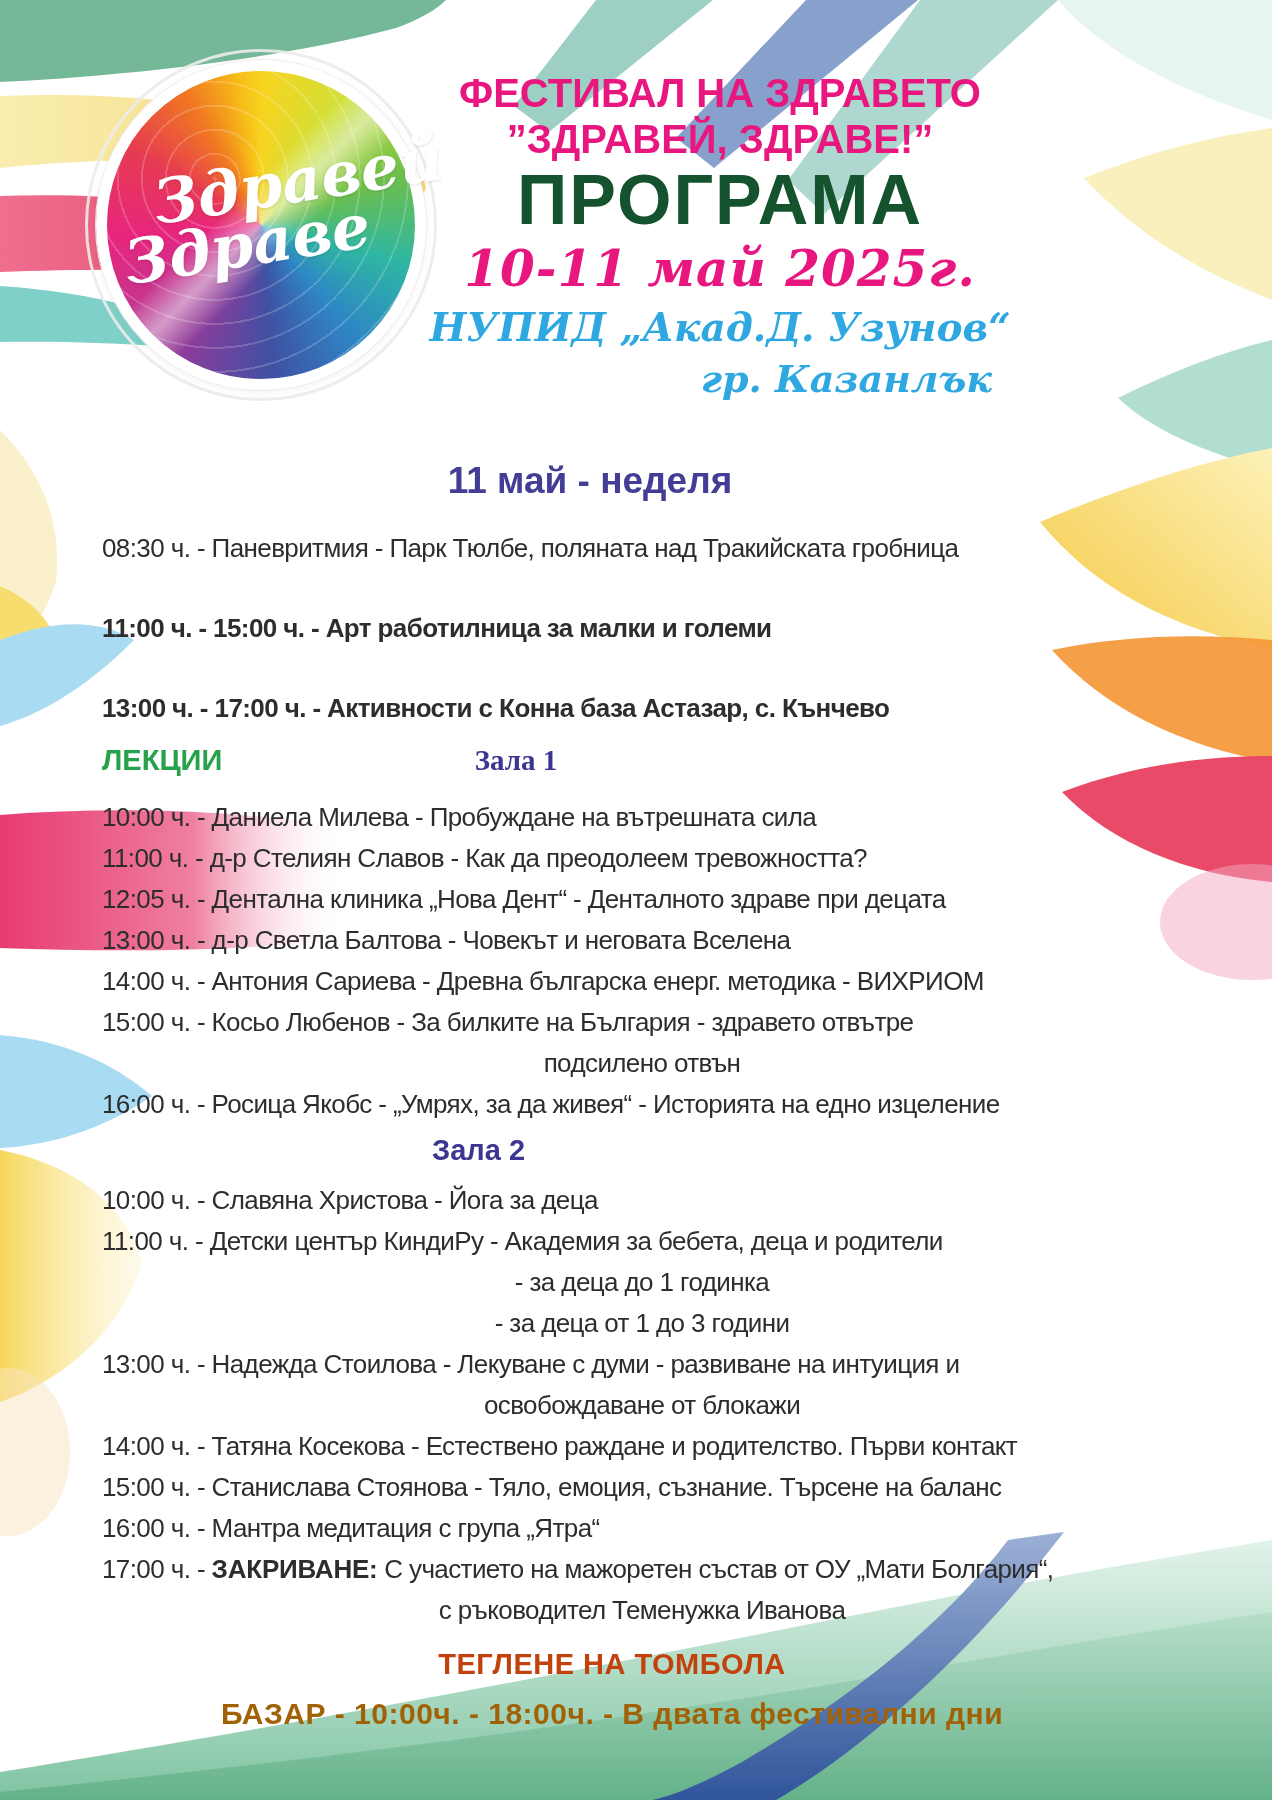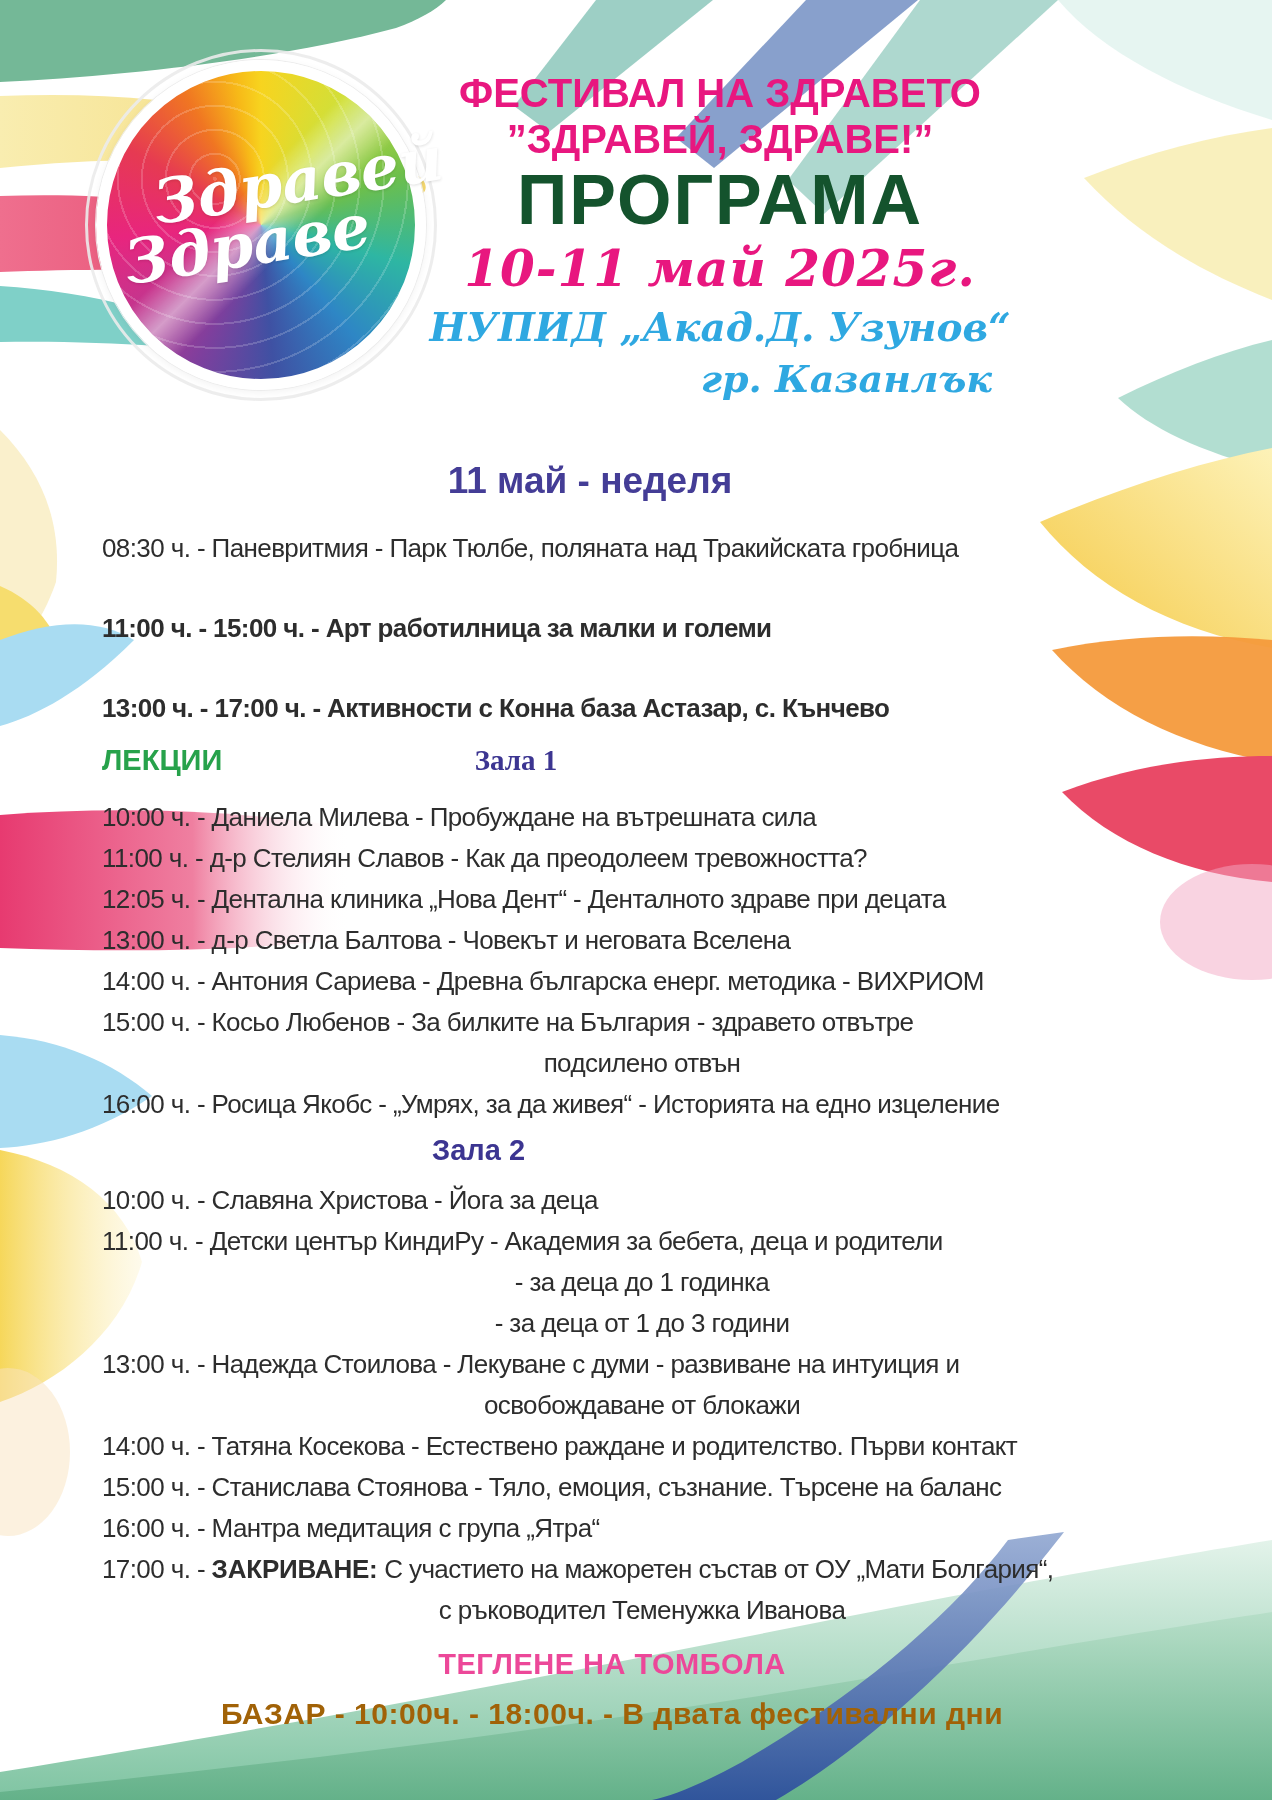"ТЕГЛЕНЕ НА ТОМБОЛА" .tombola { color: #ec4899 -> #c2410c }
